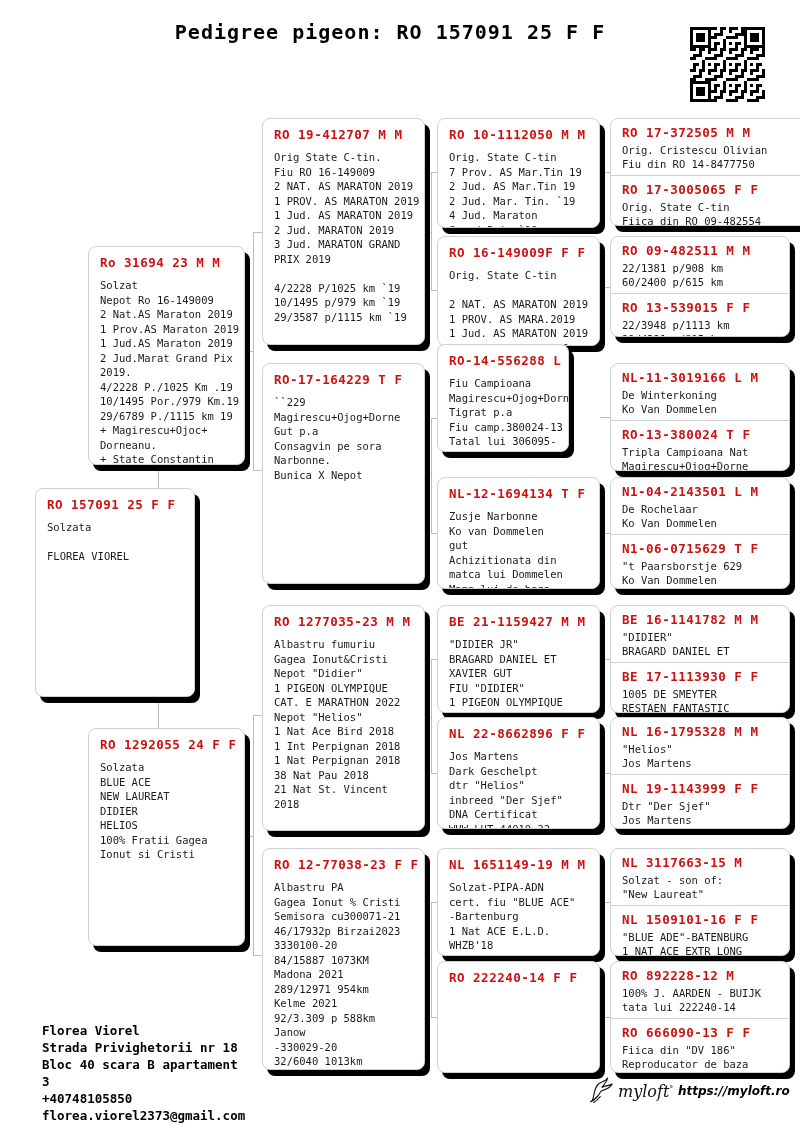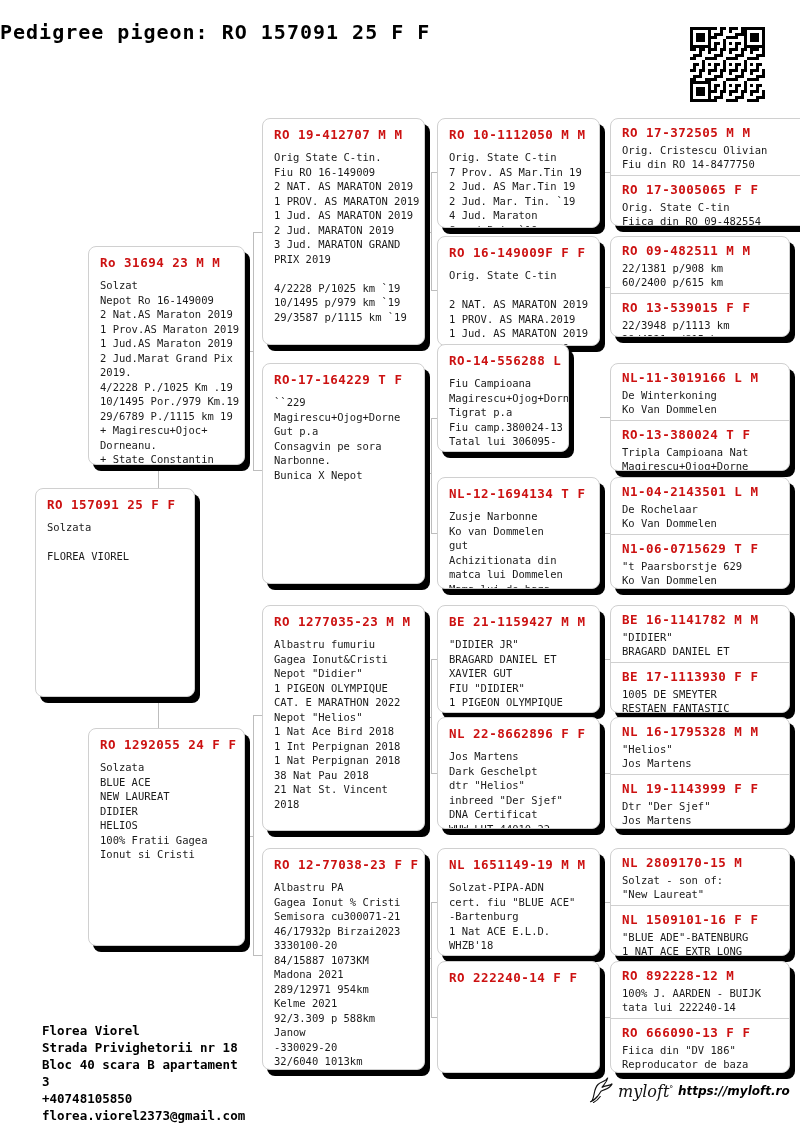"Pedigree pigeon: RO 157091 25" .main-title { text-align: none -> center }
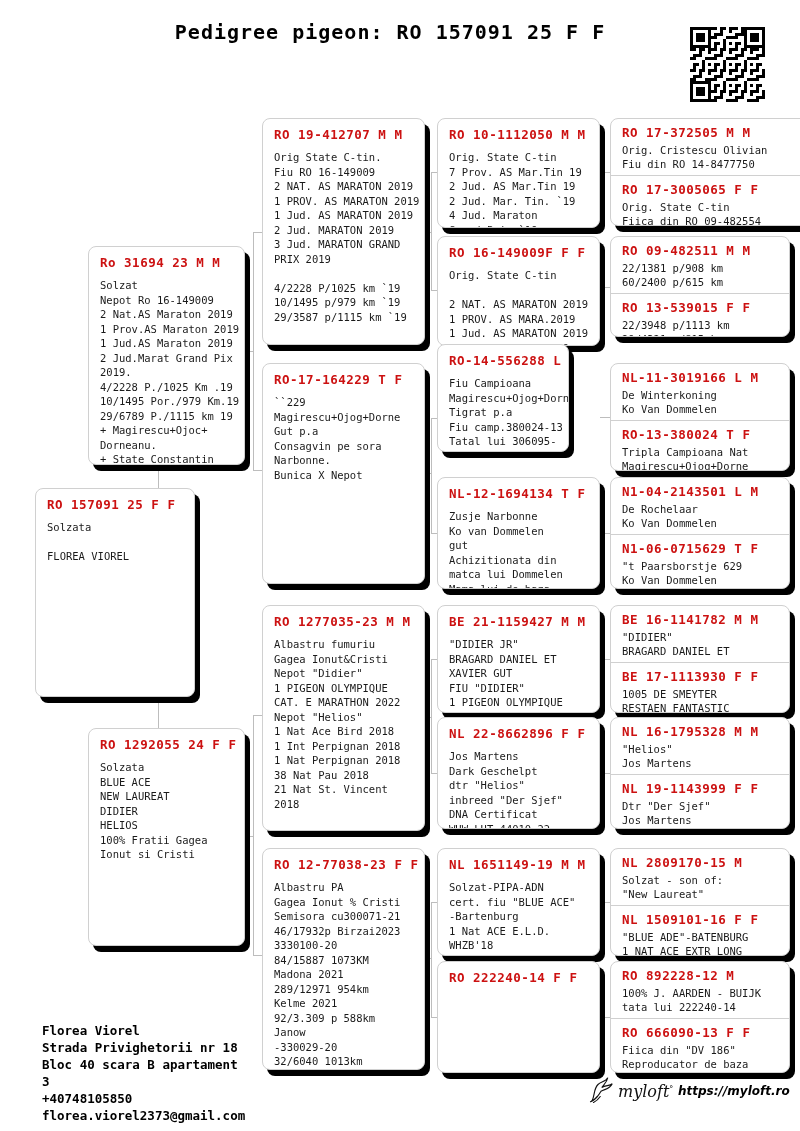"NL 2809170-15 M" div.box-title { text: 2809170-15 -> 3117663-15 }
